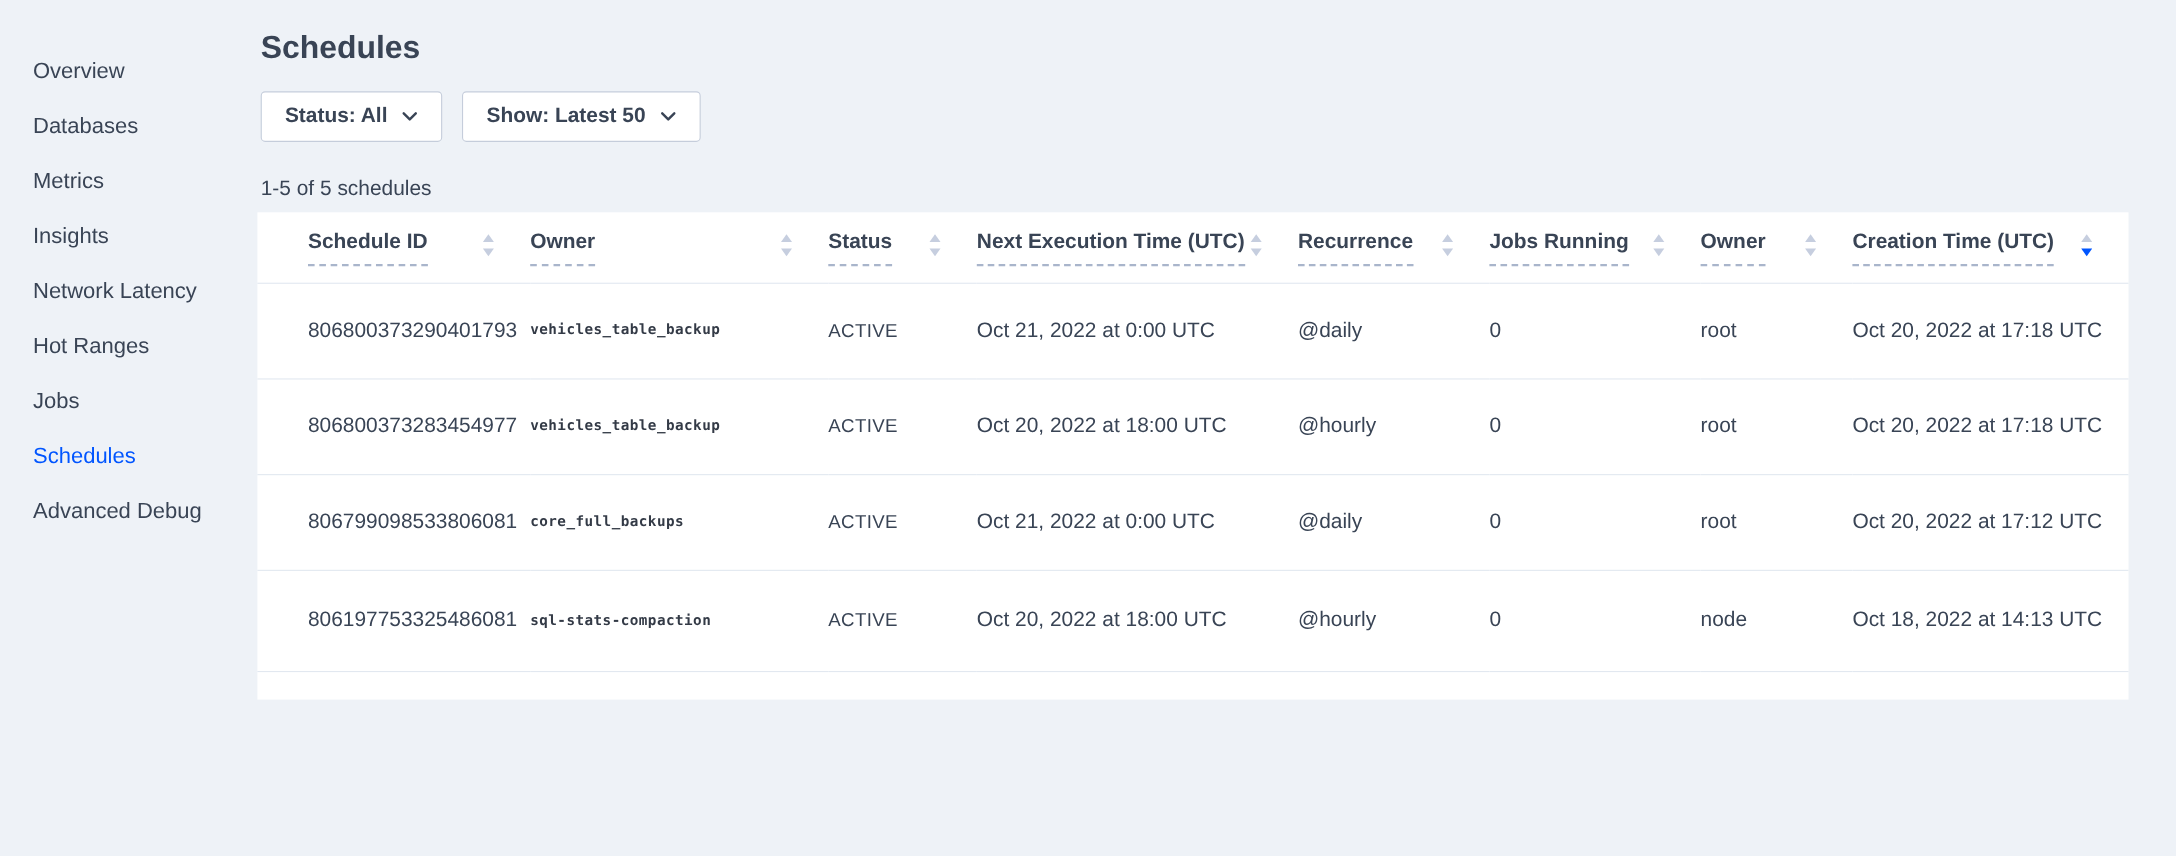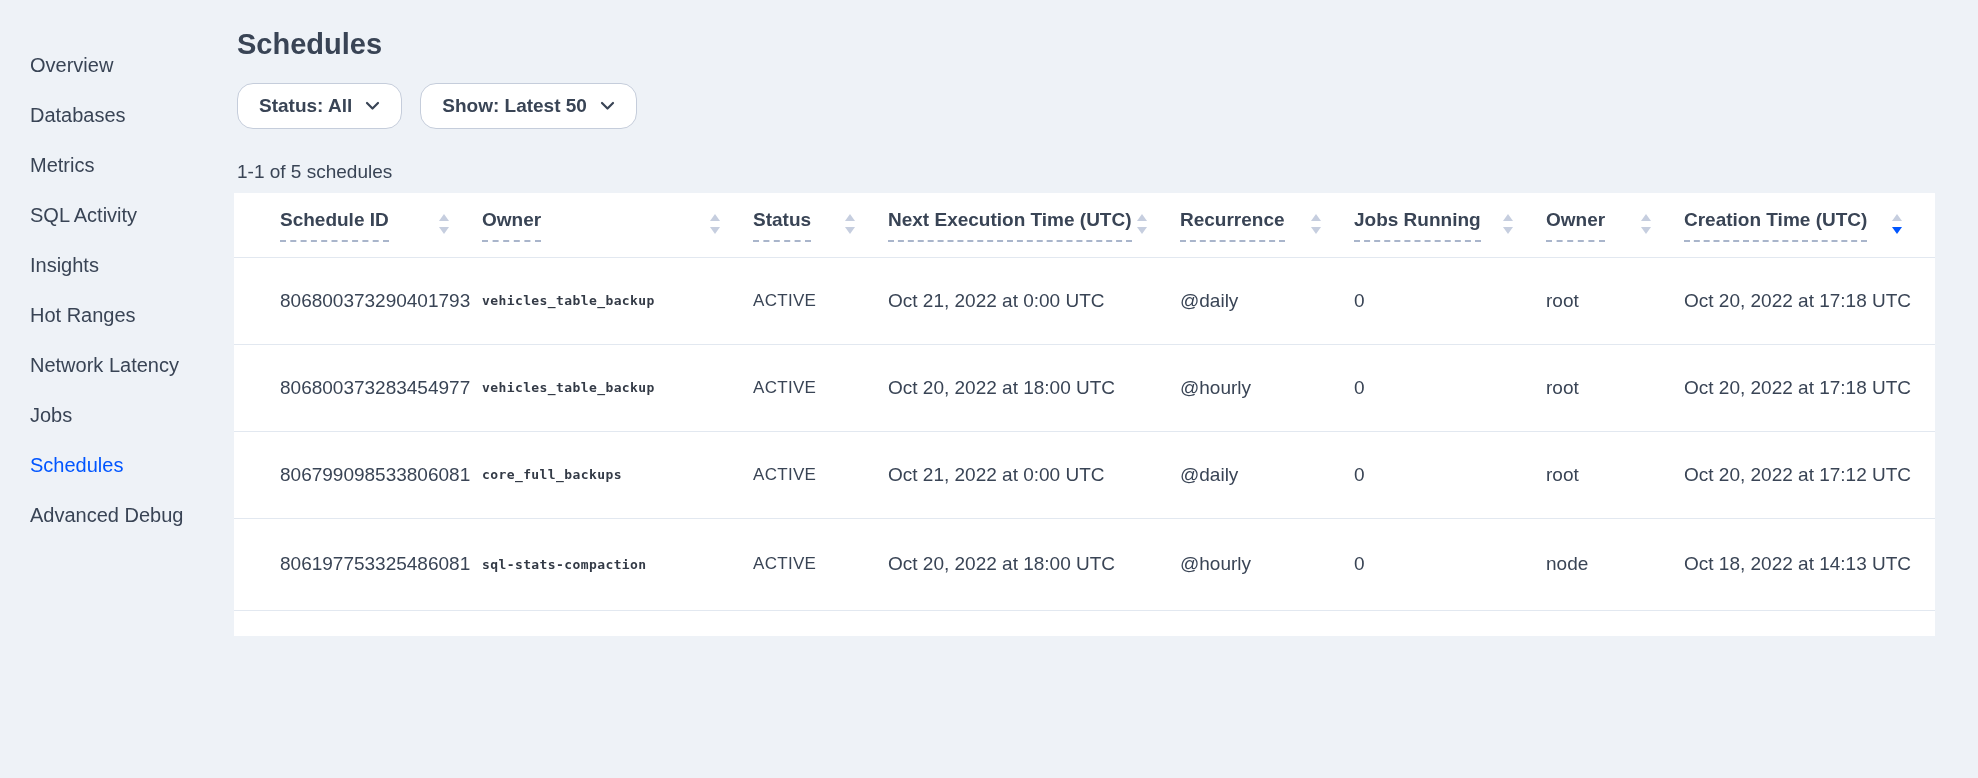"Status: All" .dropdown { border-radius: 16px -> 4px }
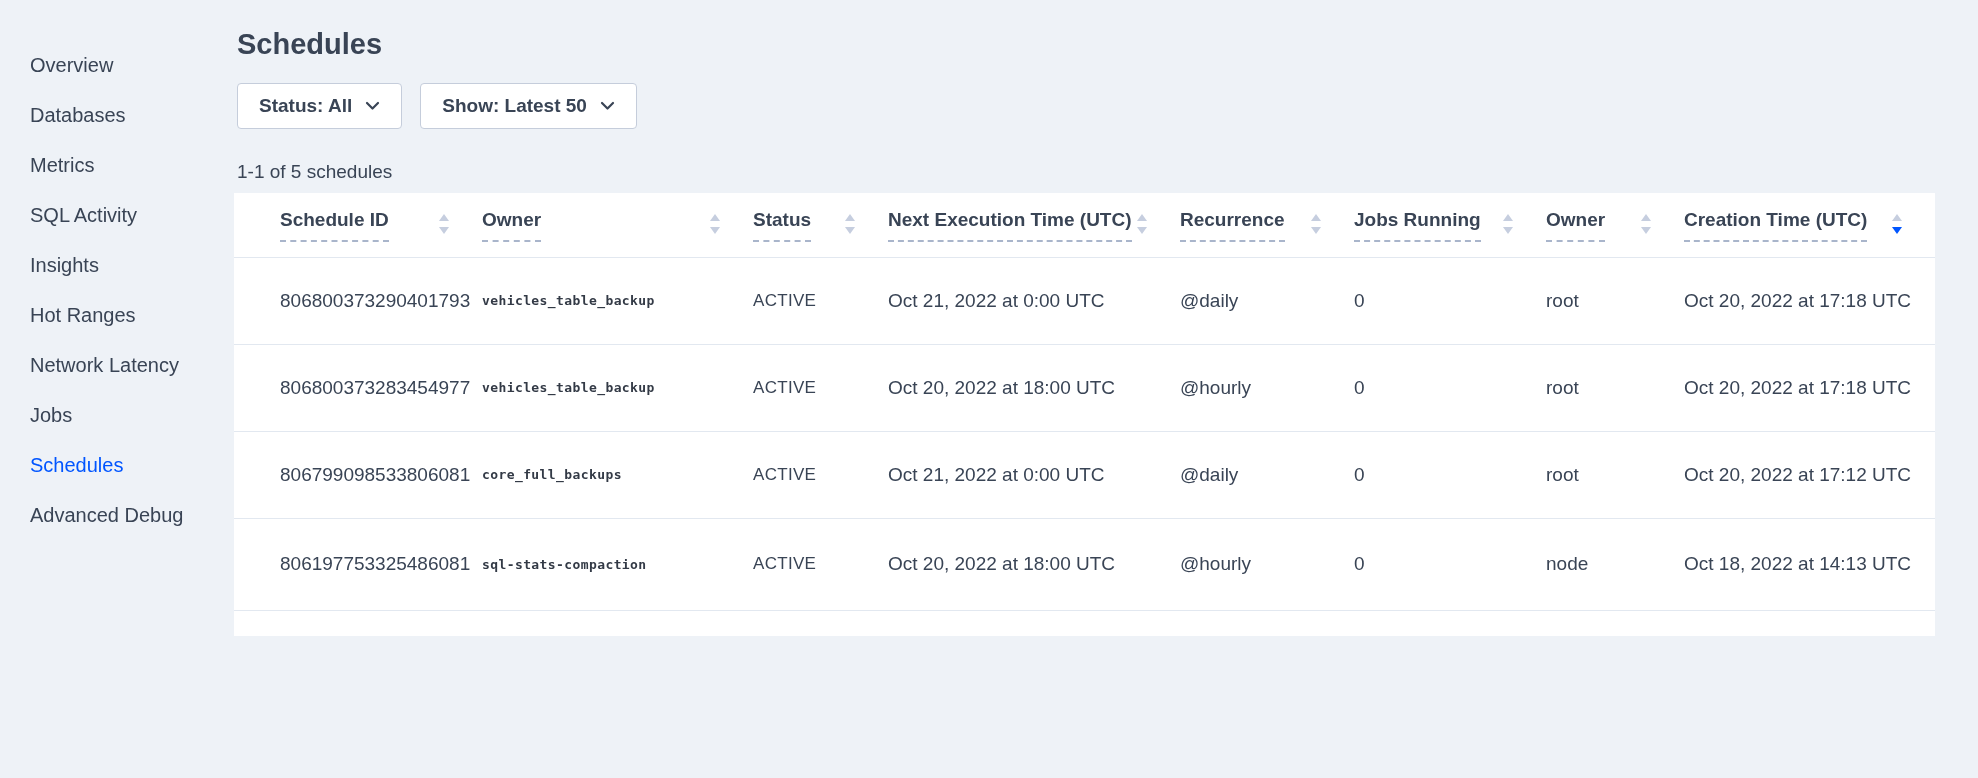"1-1 of 5 schedules" div.results-summary { text: 1-1 -> 1-5 }
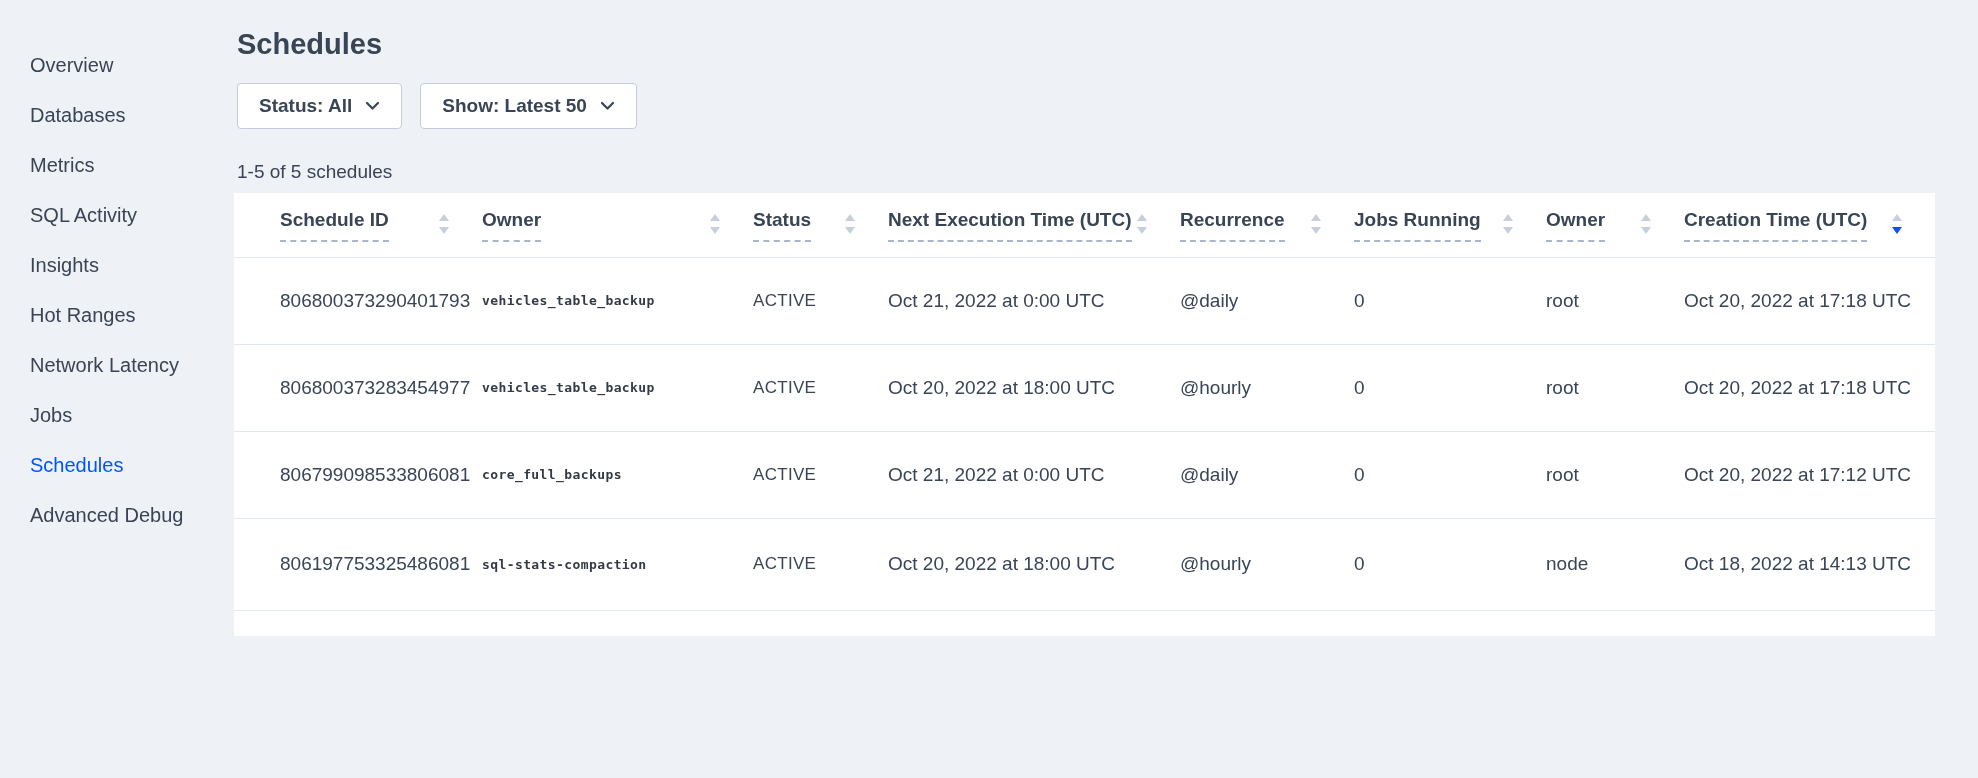"SQL Activity" div.nav-item { html: <div>SQL Activity</div> -> none }
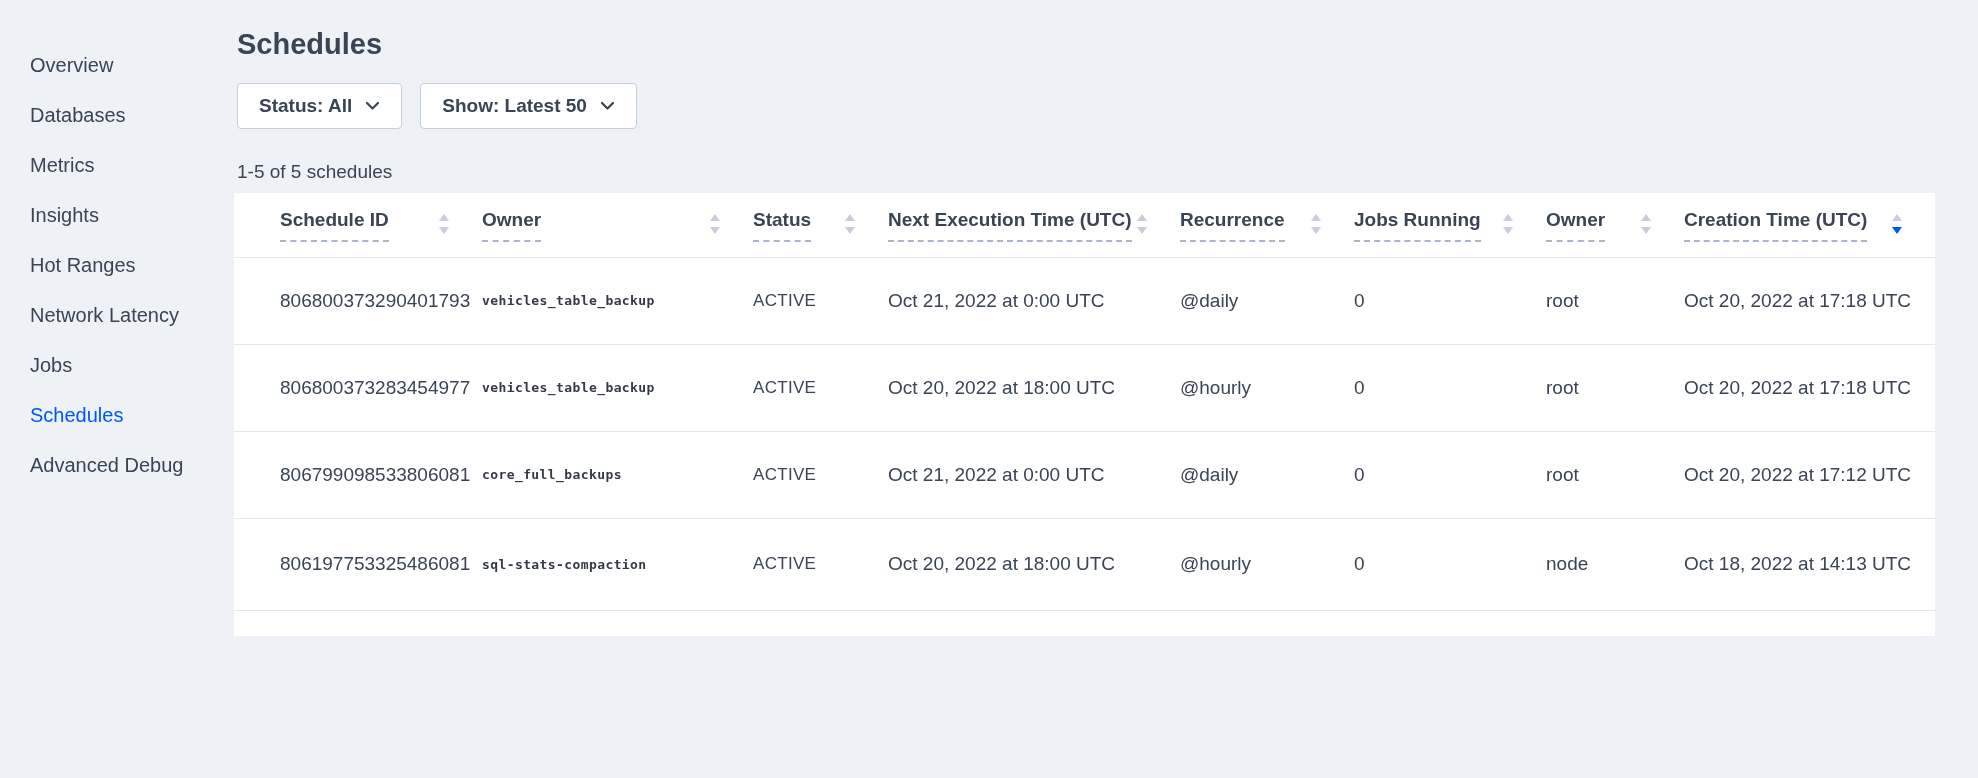"Hot Ranges" div.nav-item { order: before "Network Latency" -> after "Network Latency" }
